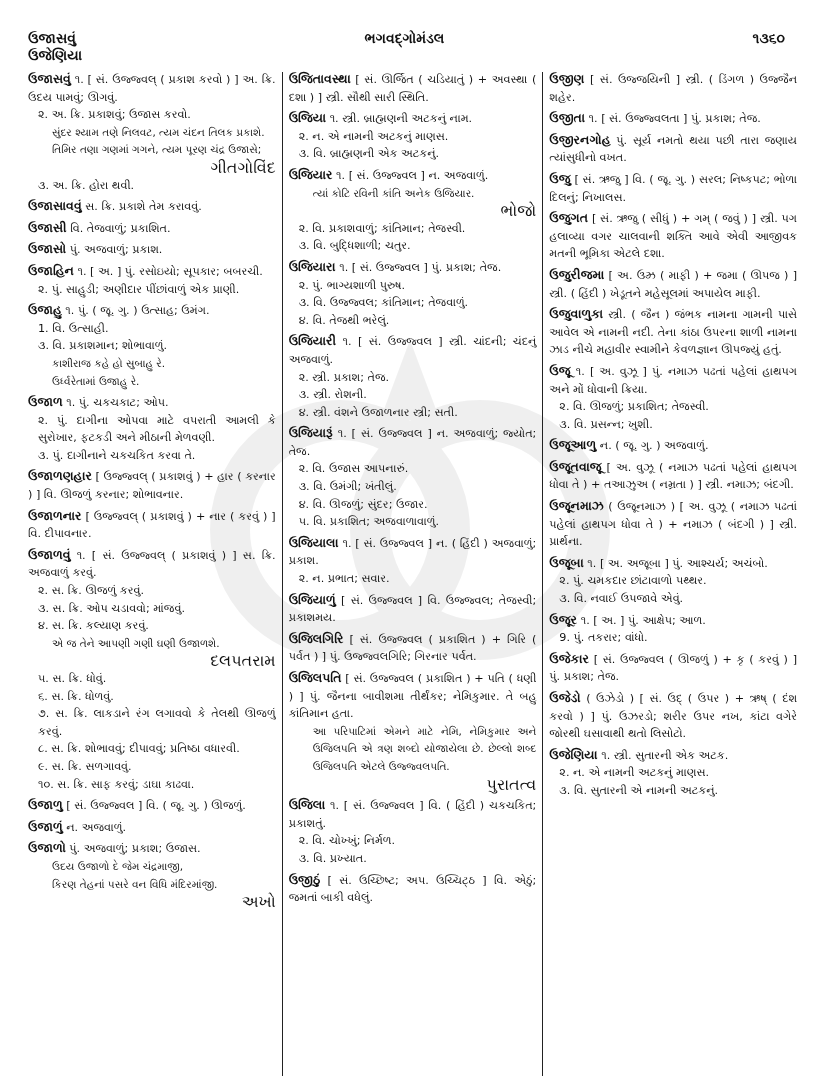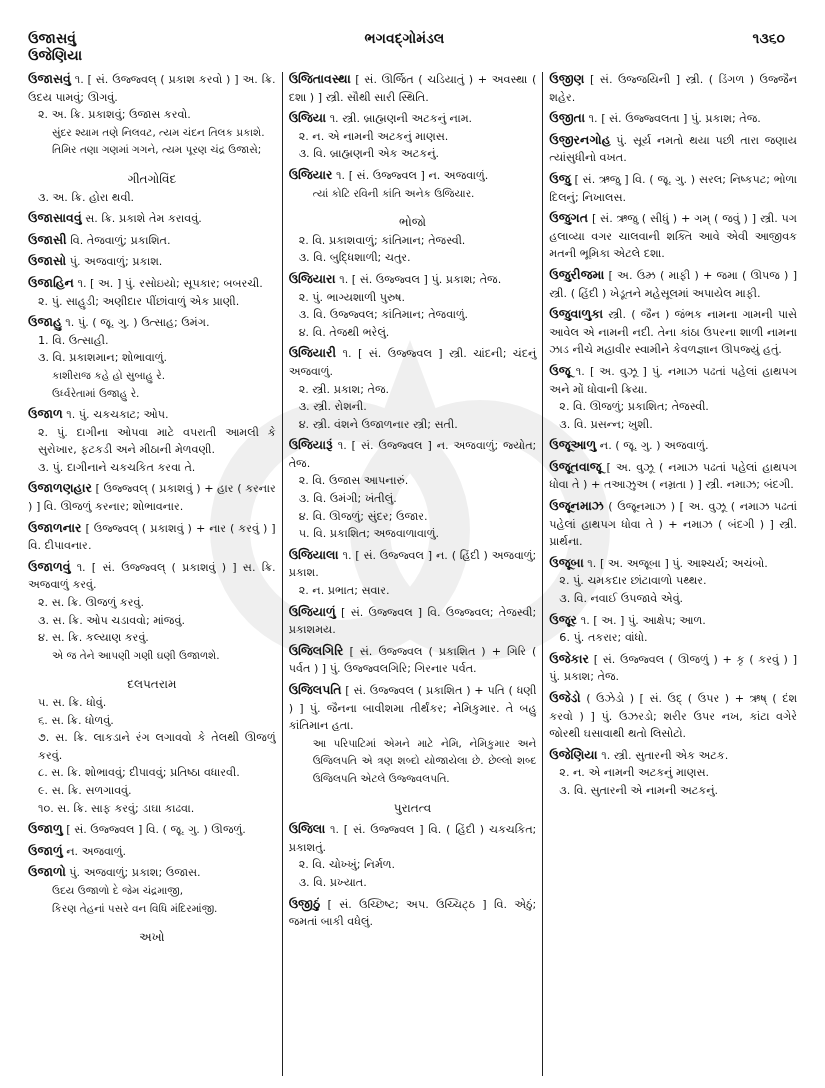"ગીતગોવિંદ" .src { font-size: 12px -> 16px; margin-top: 12px -> none; text-align: center -> right }
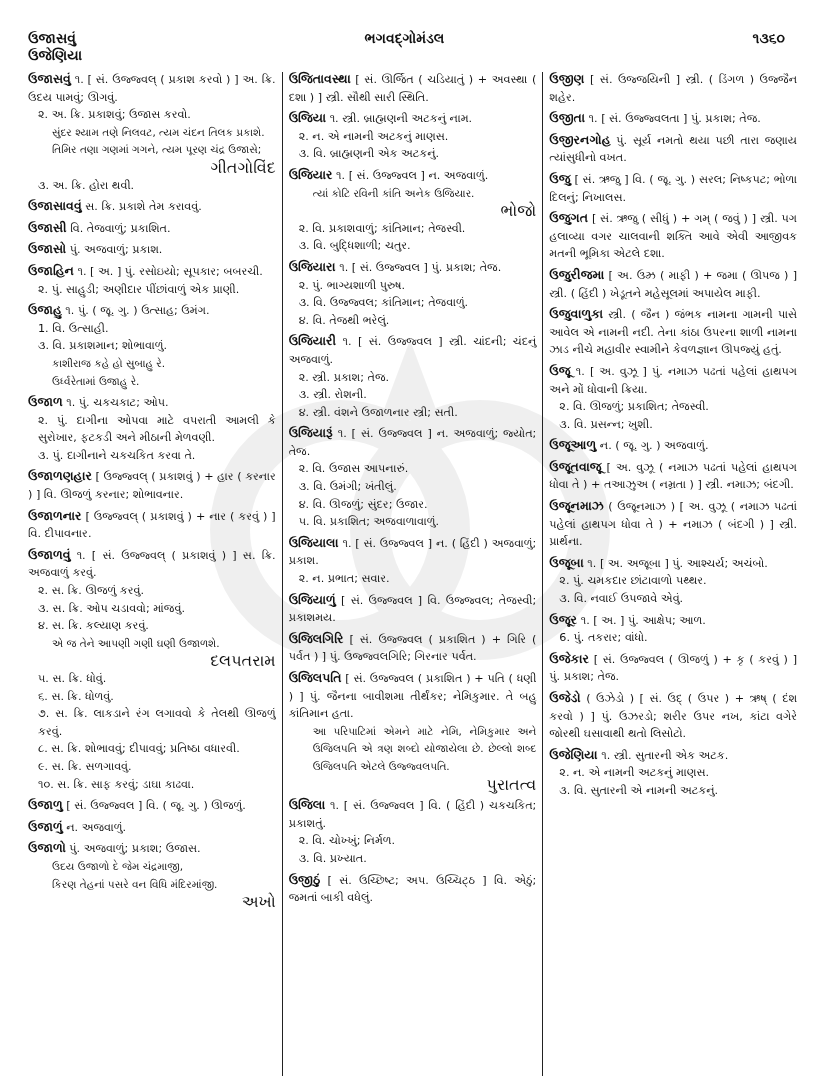"6. પું. તકરાર; વાંધો." div.sense { text: 6 -> 9 }
